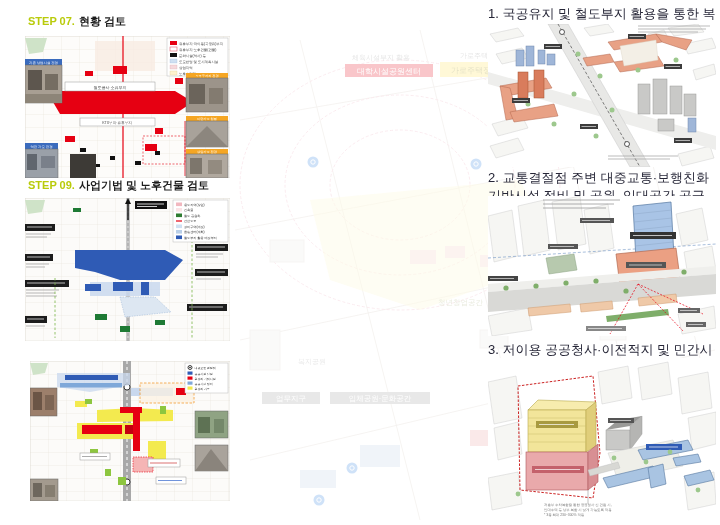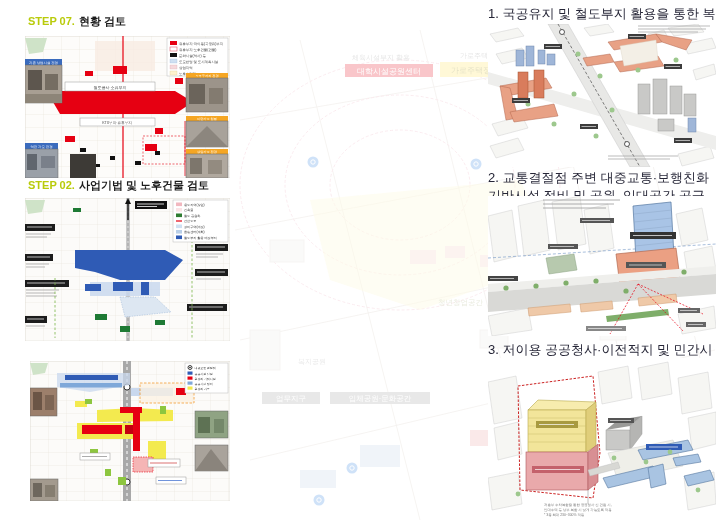"STEP 02." span.lime { text: 02 -> 09 }
